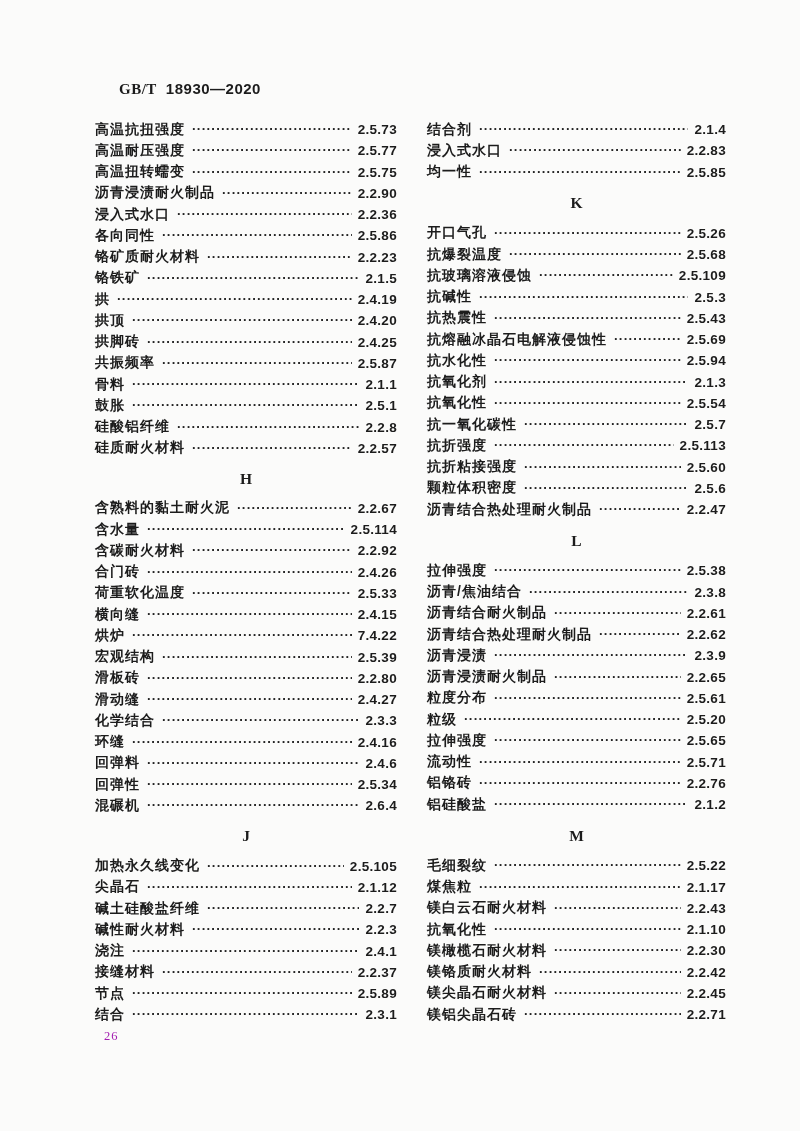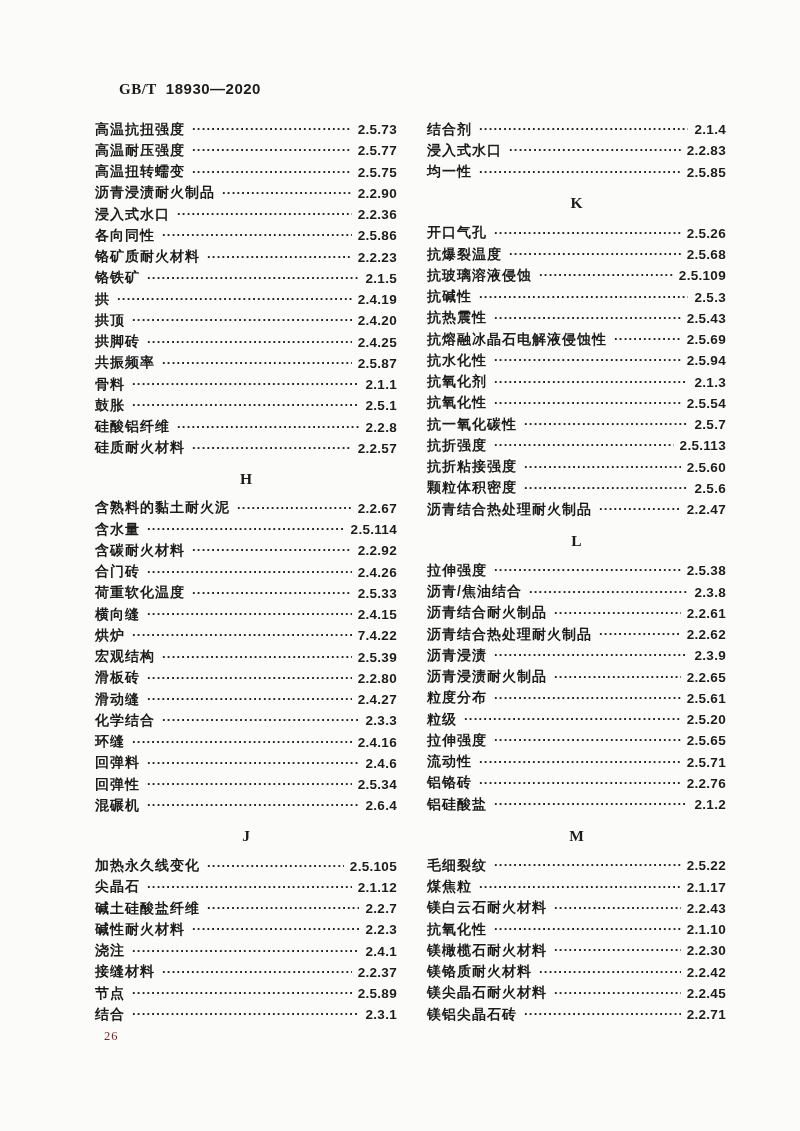"26" .page-number { color: #7f1d1d -> #a21caf }
